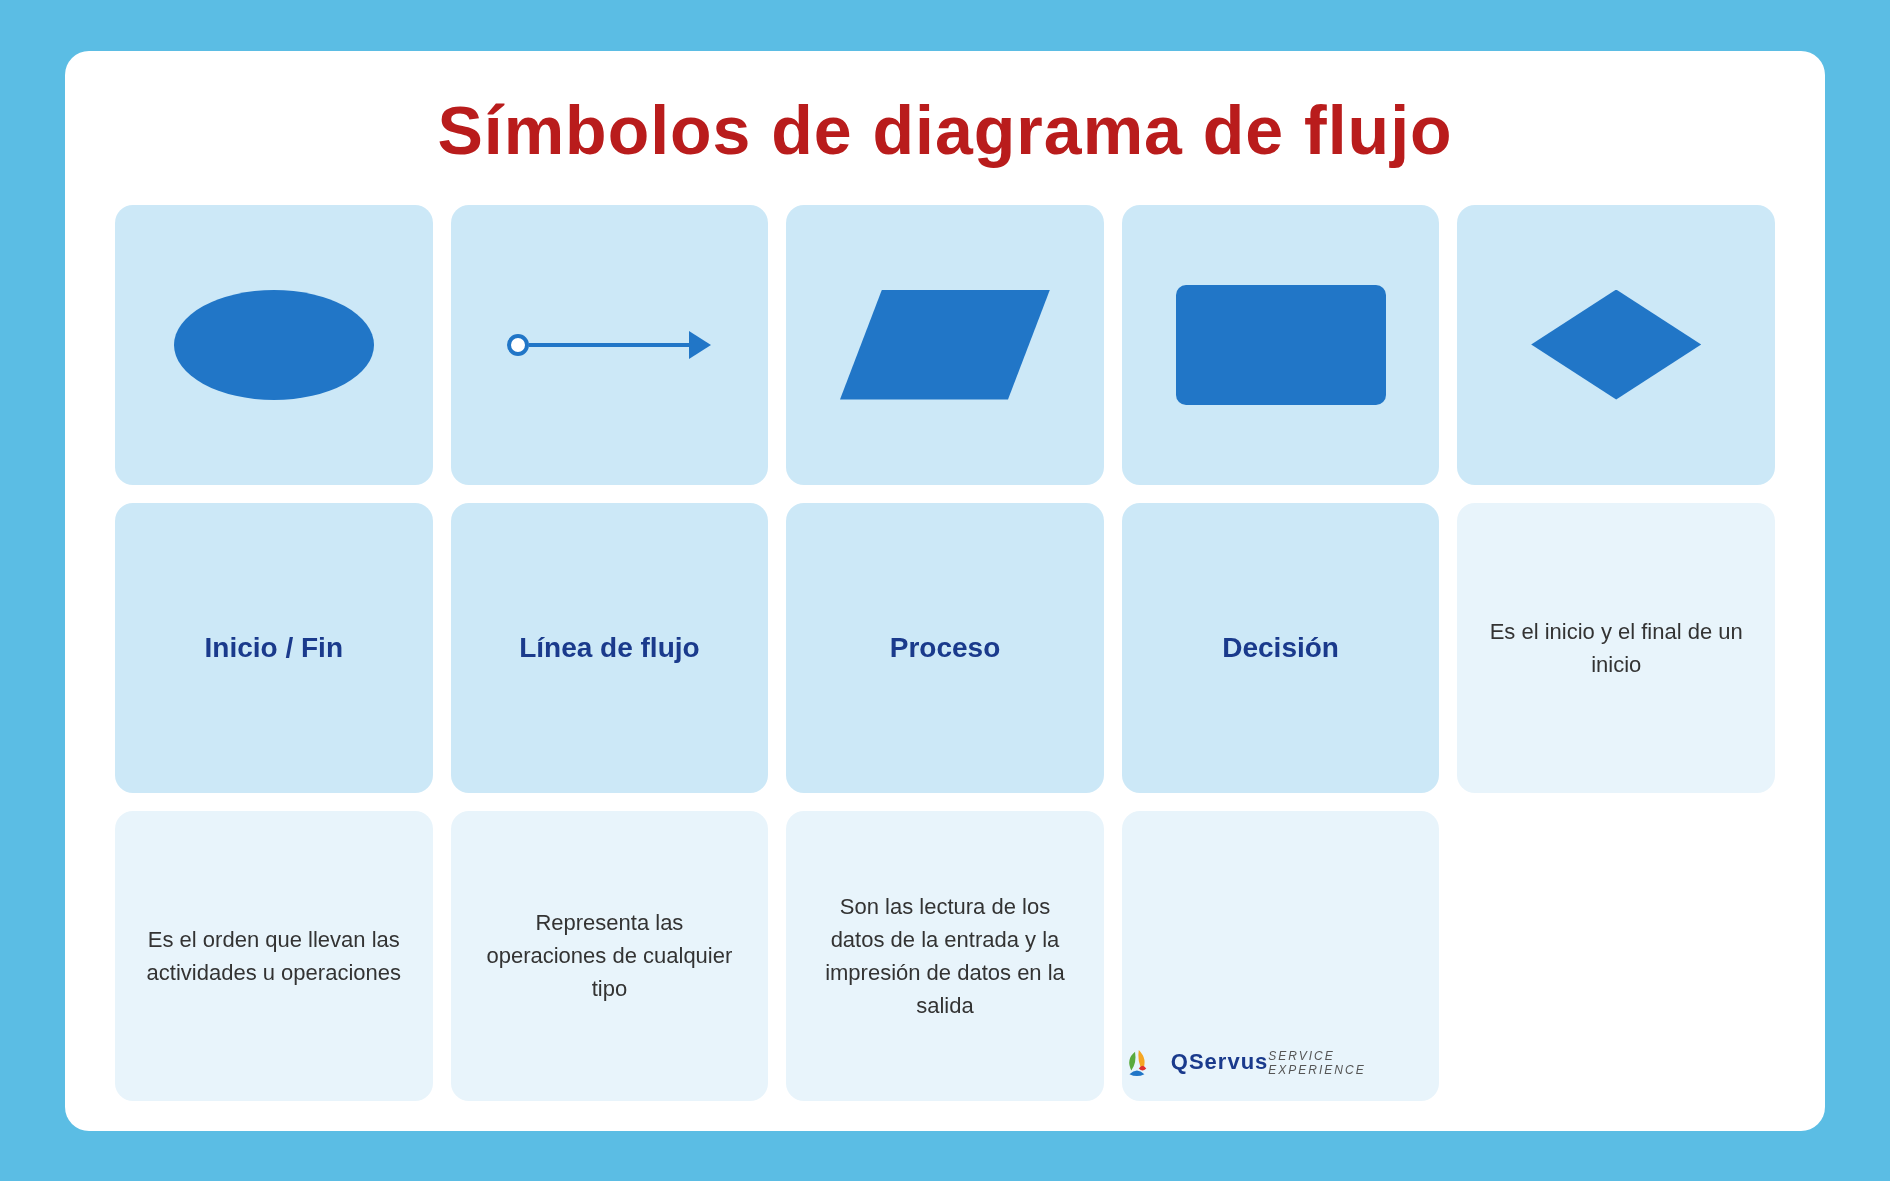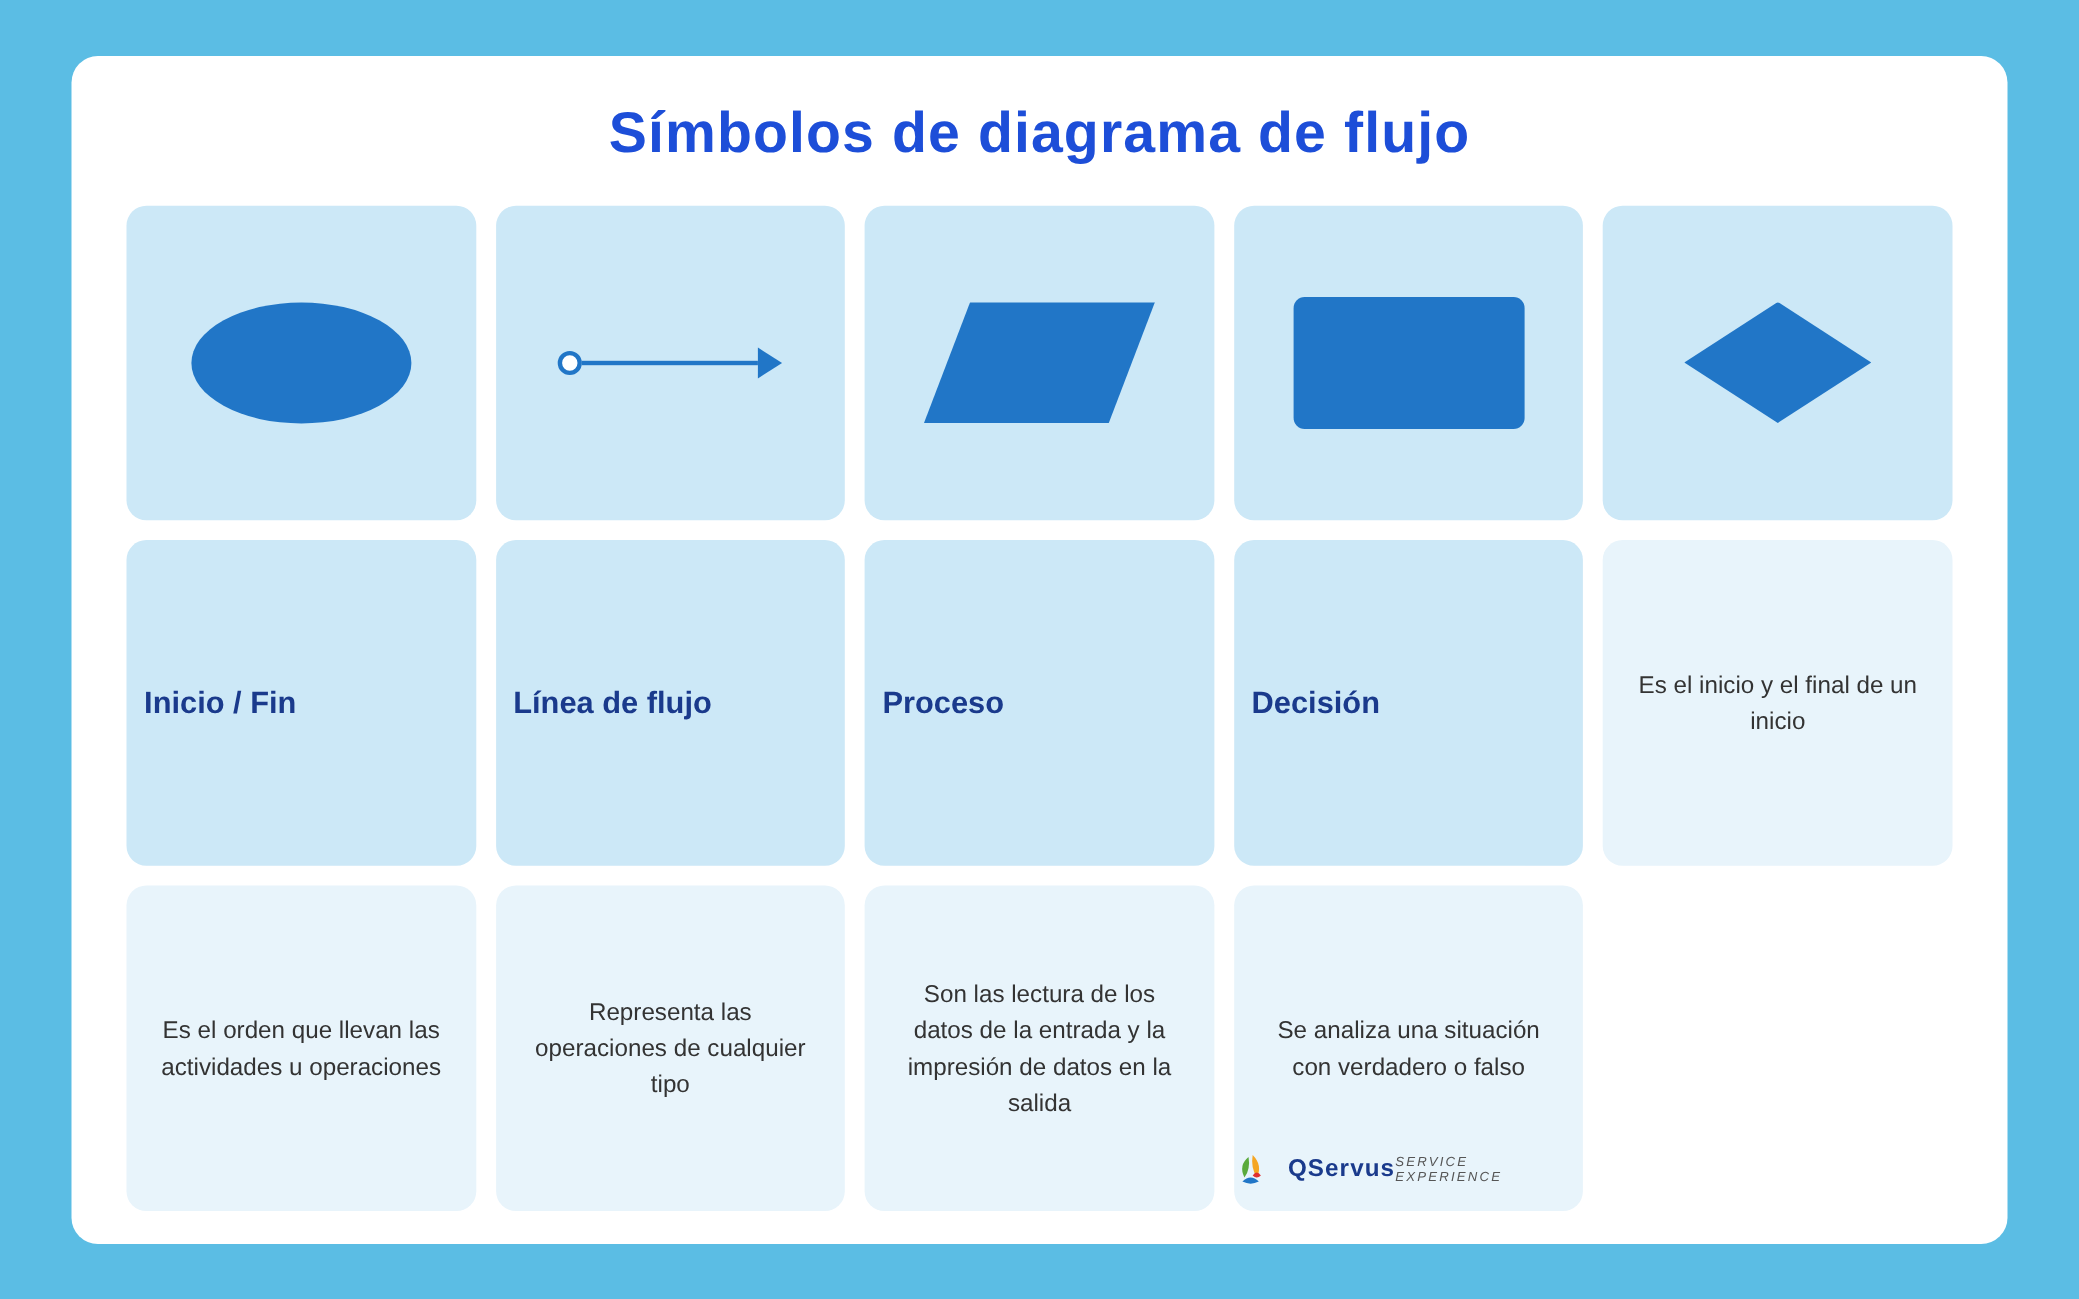"Símbolos de diagrama de flujo" .title { color: #1d4ed8 -> #b91c1c; font-size: 52px -> 68px }
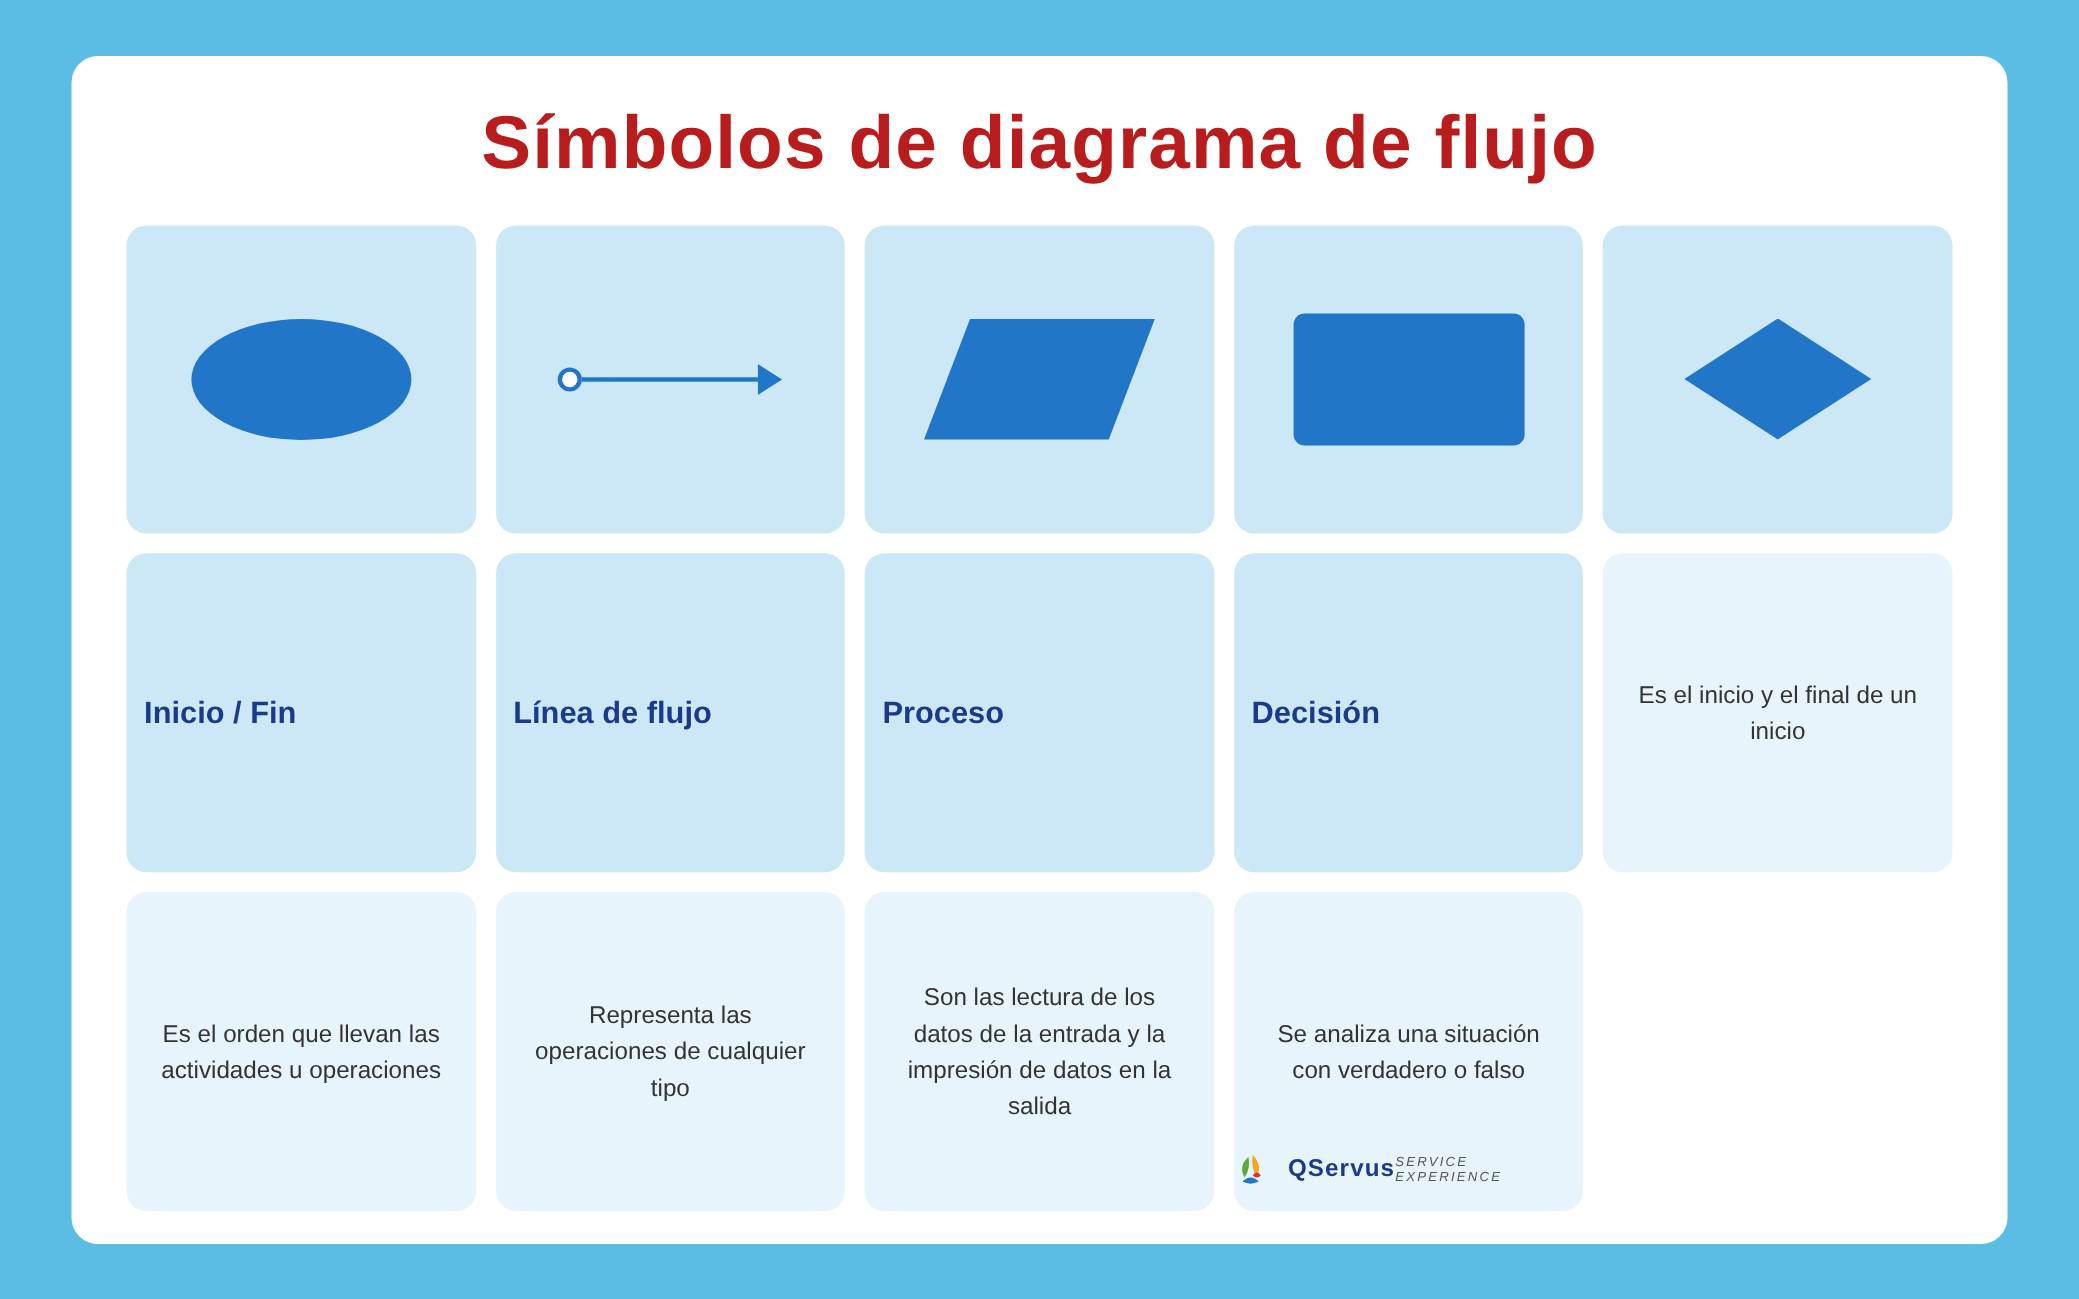"Inicio / Fin" .label-cell { justify-content: flex-start -> center }
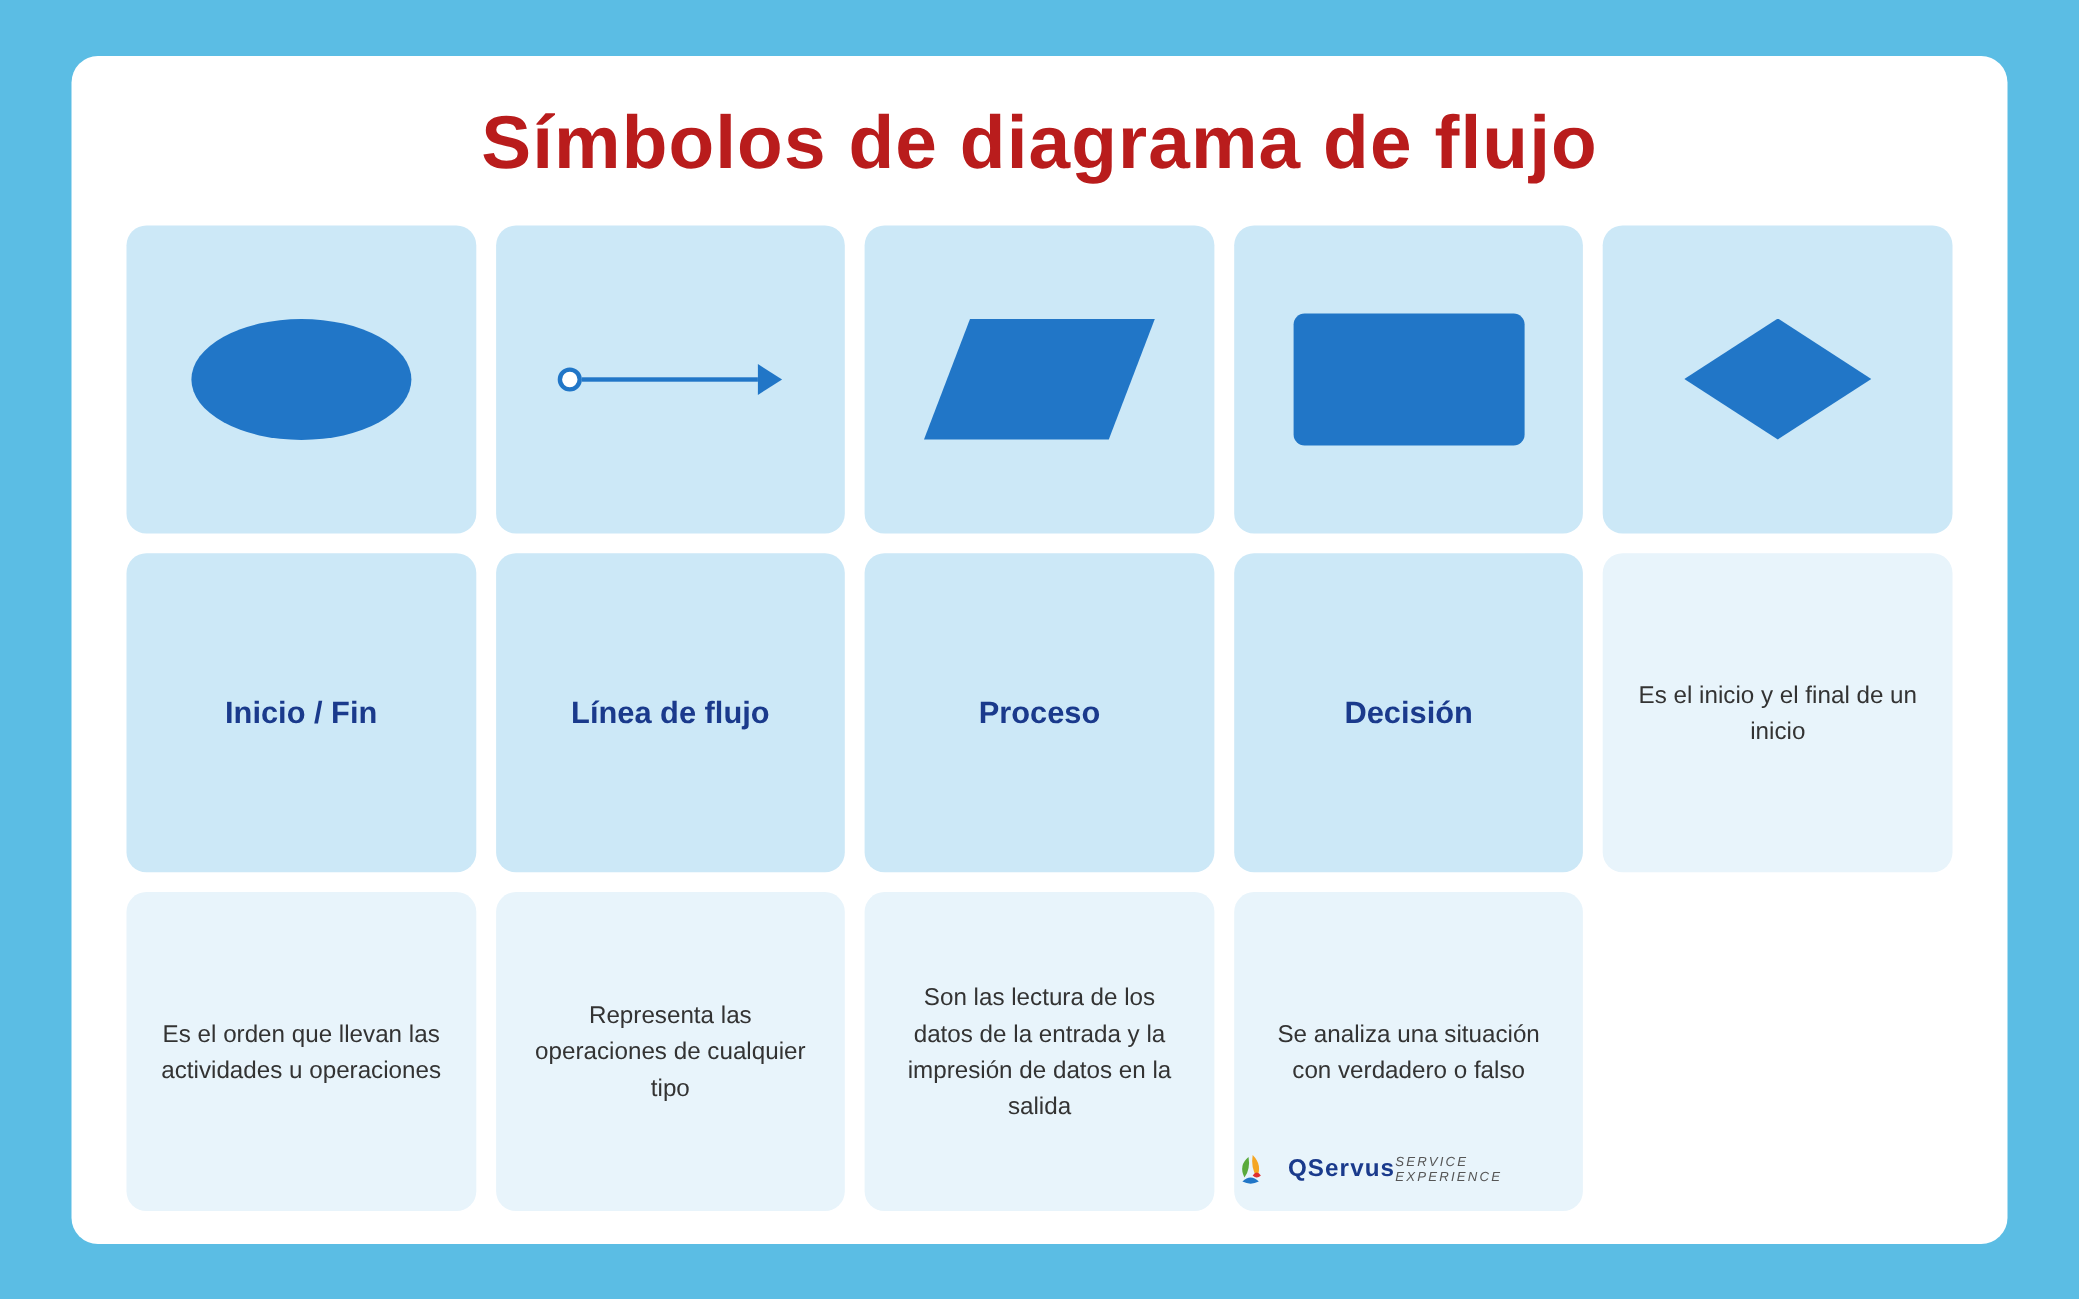"Se analiza una situación con" p { html: <p>Se analiza una situación con verdadero o falso</p> -> none }
